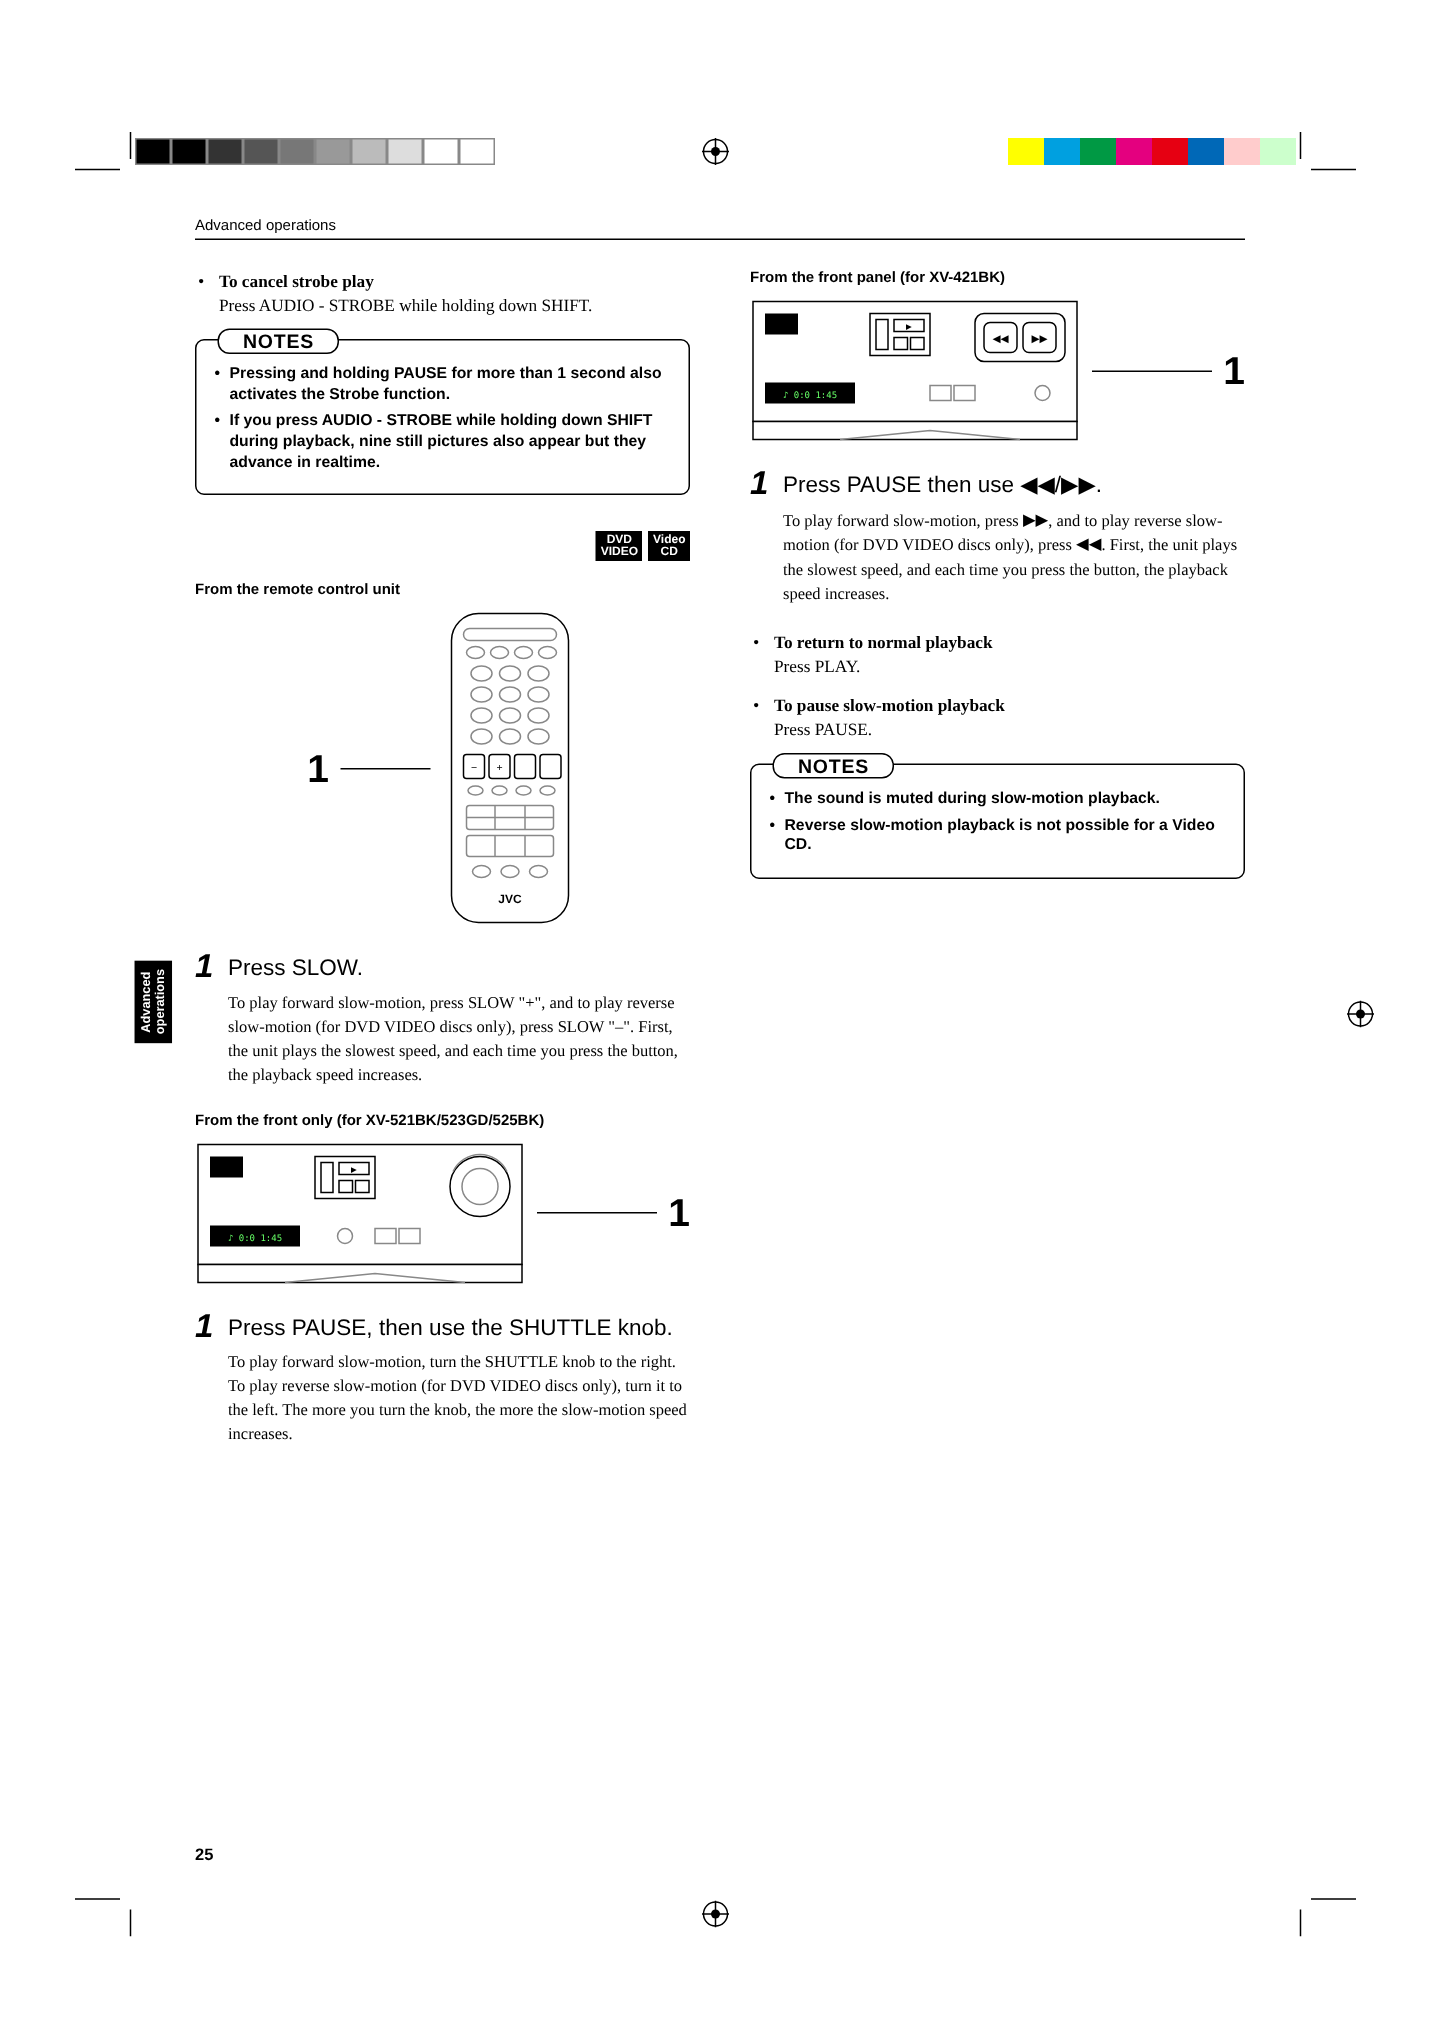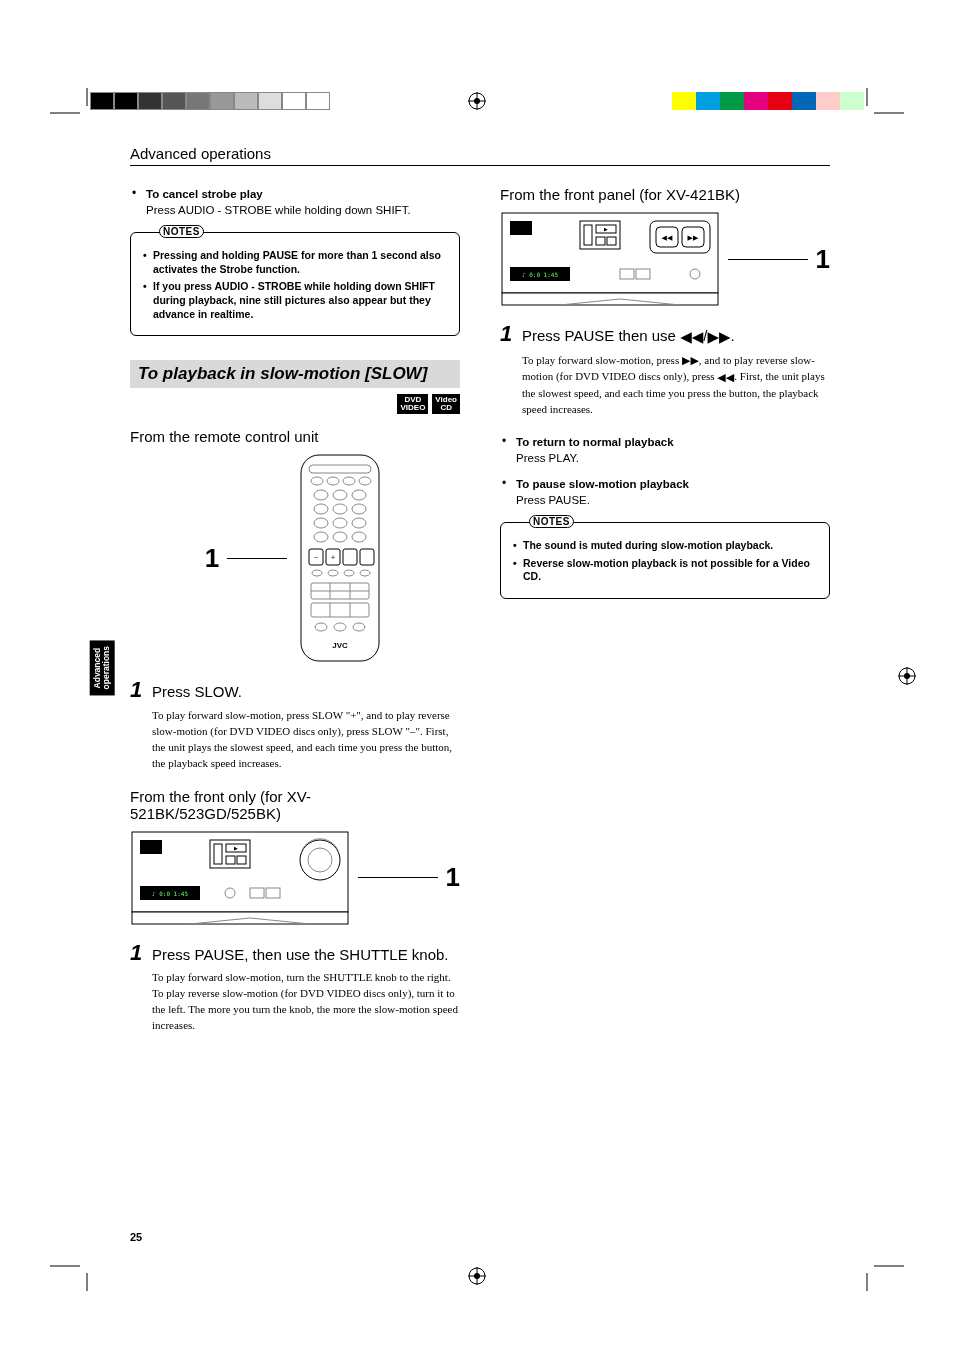"Advanced operations" .header-label { font-size: 15px -> 10px }
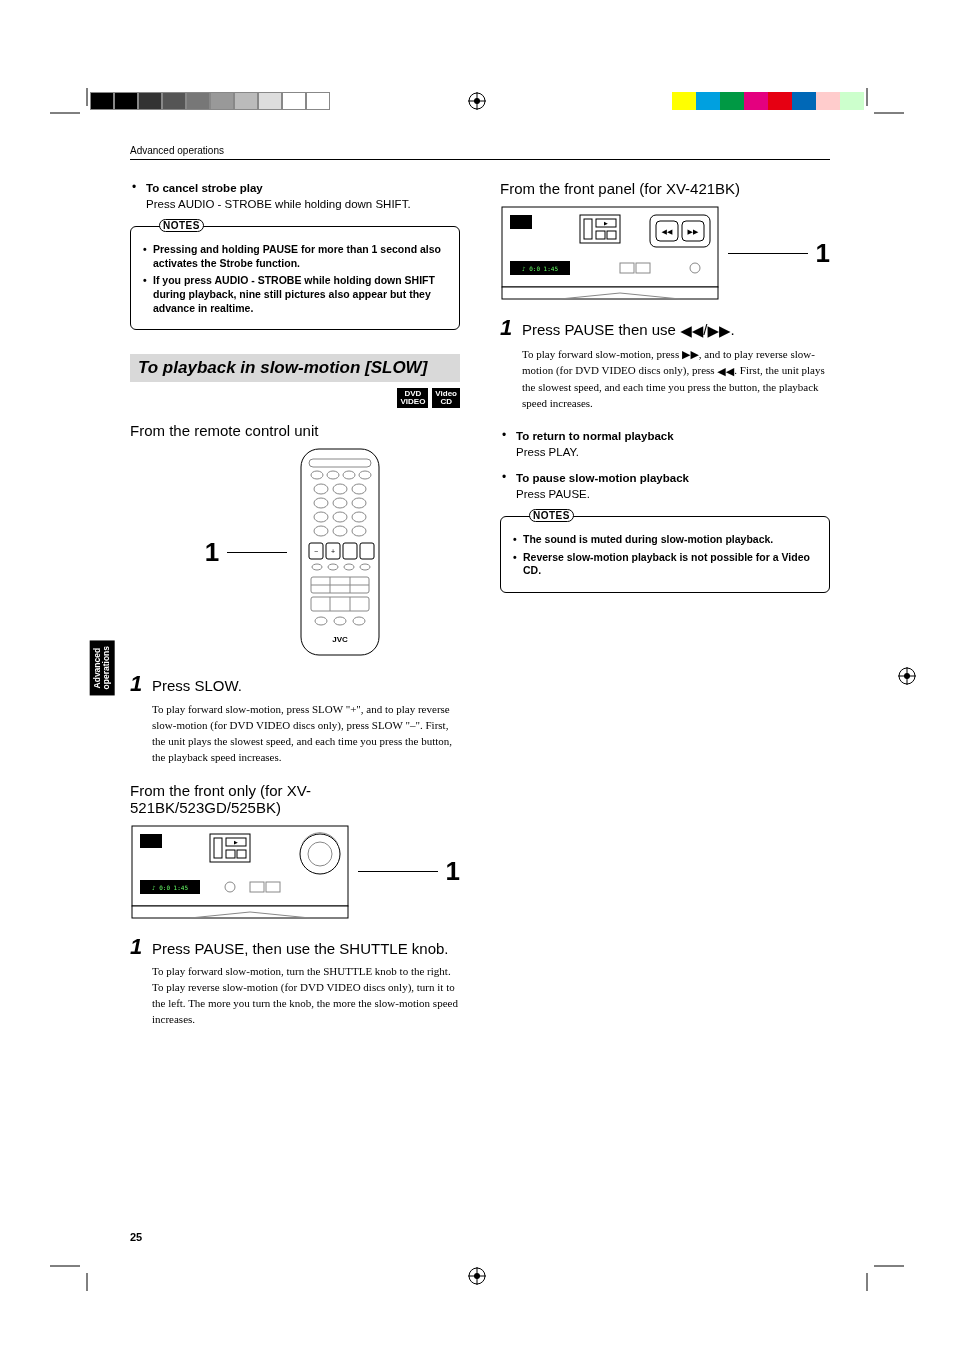"To cancel strobe play" .bullet-block { font-family: none -> Liberation Serif, serif }
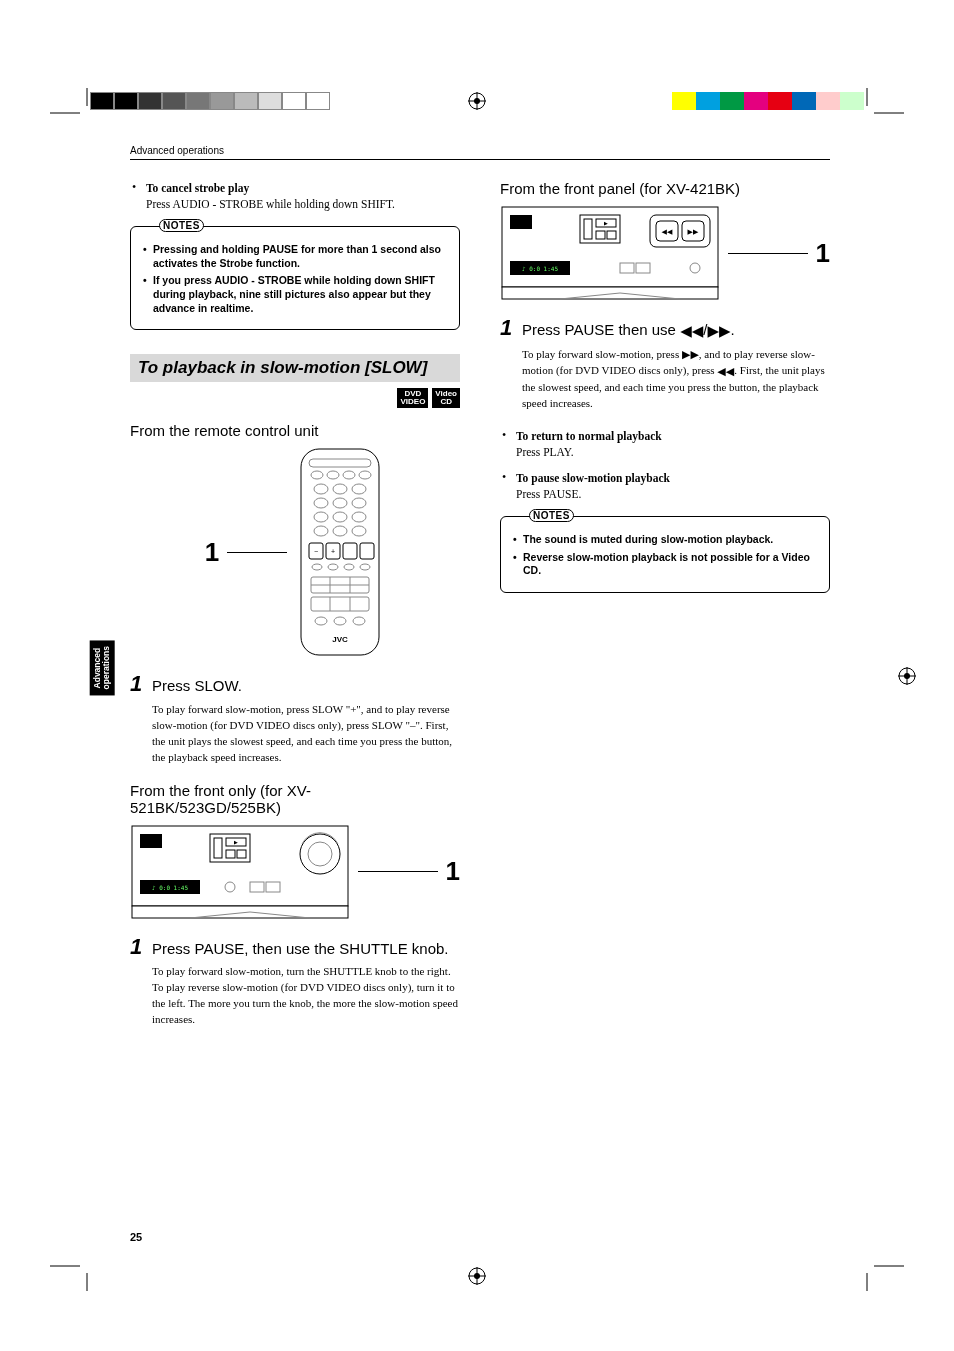"From the front panel (for" .subhead { font-size: 15px -> 10px; font-weight: normal -> bold }
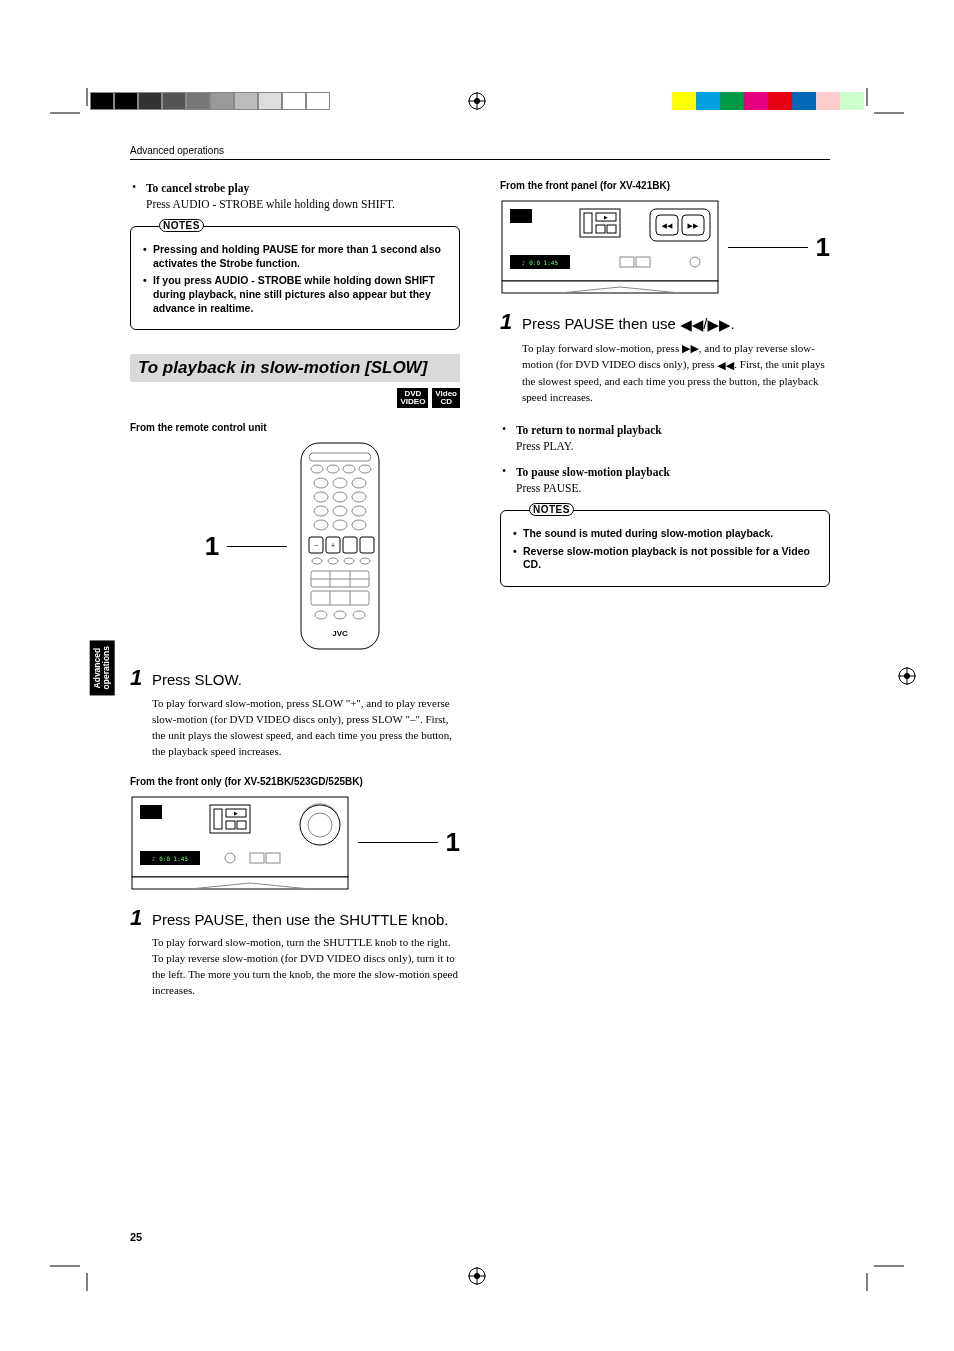"NOTES" .notes-label { font-size: 10px -> 13px; left: 28px -> 14px; padding: 0 3px -> 0 16px }
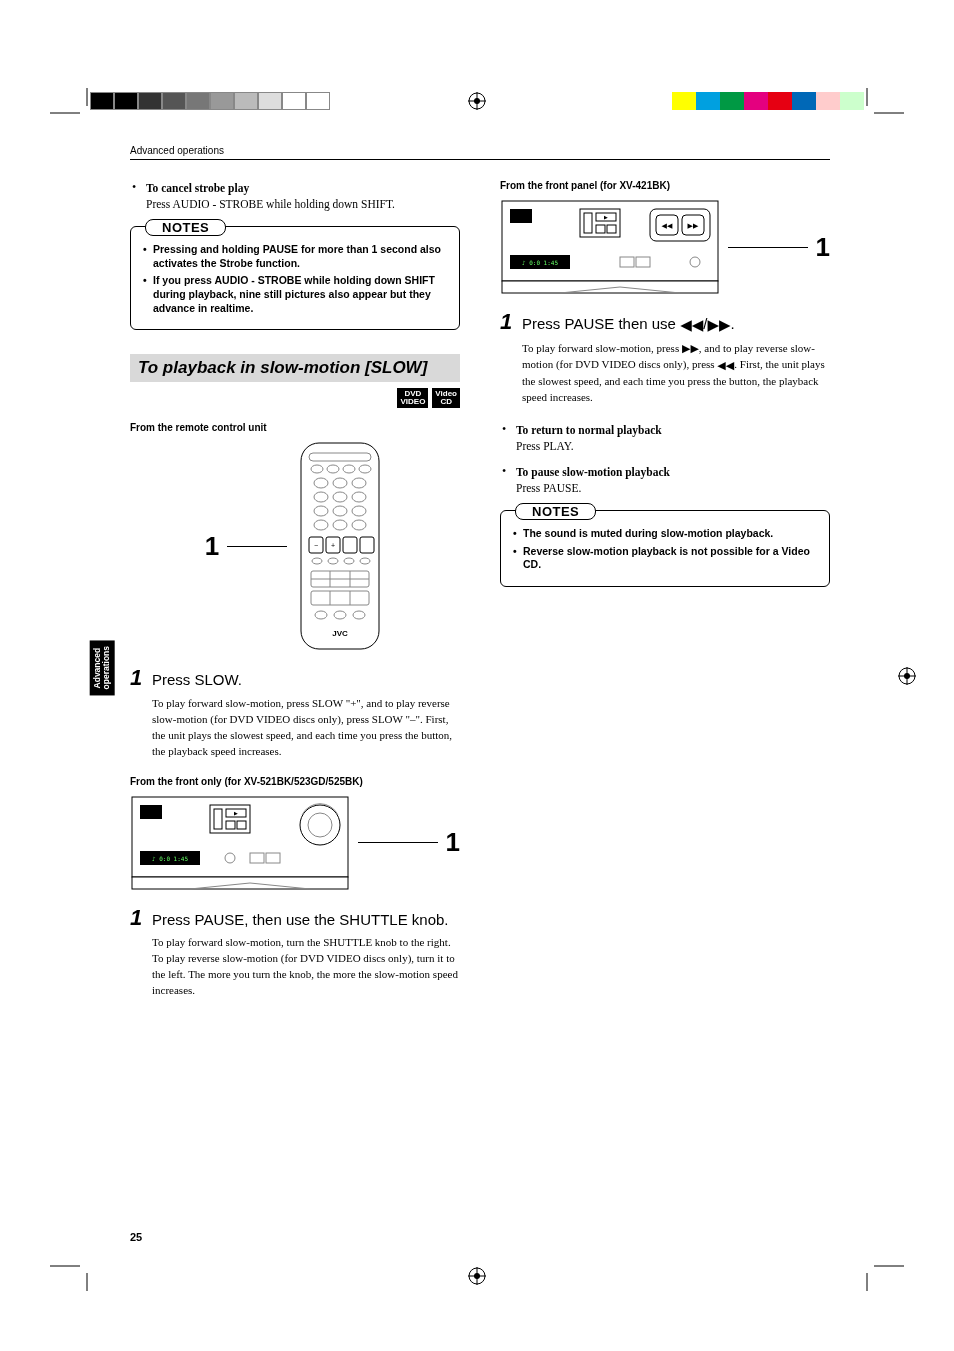"To playback in slow-motion [SLOW]" div.section-title-bar { html: <div>To playback in slow-motion [SLOW]</div> -> none }
